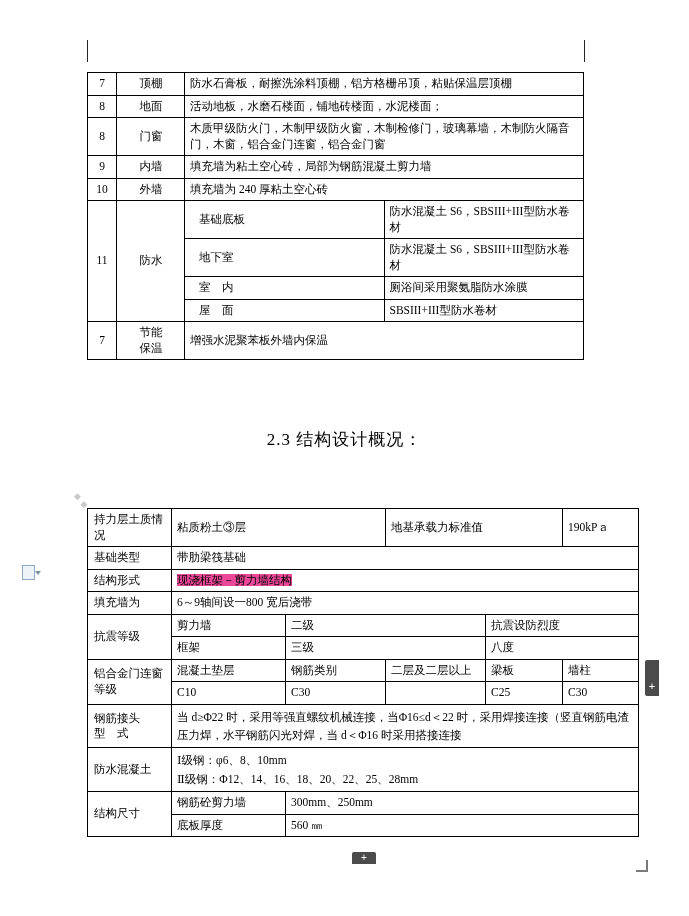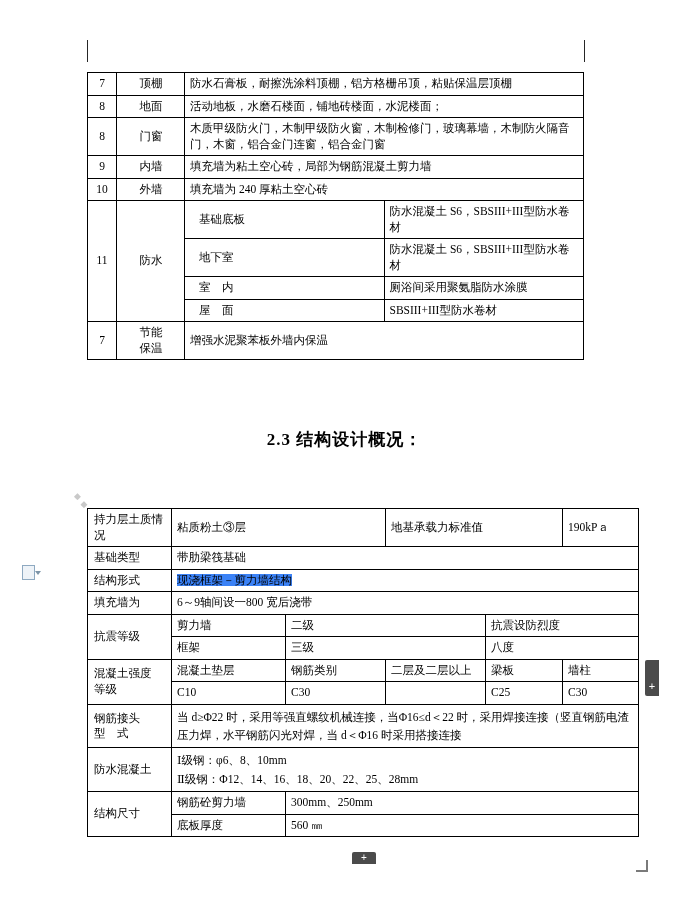"2.3 结构设计概况：" .heading { font-weight: bold -> normal }
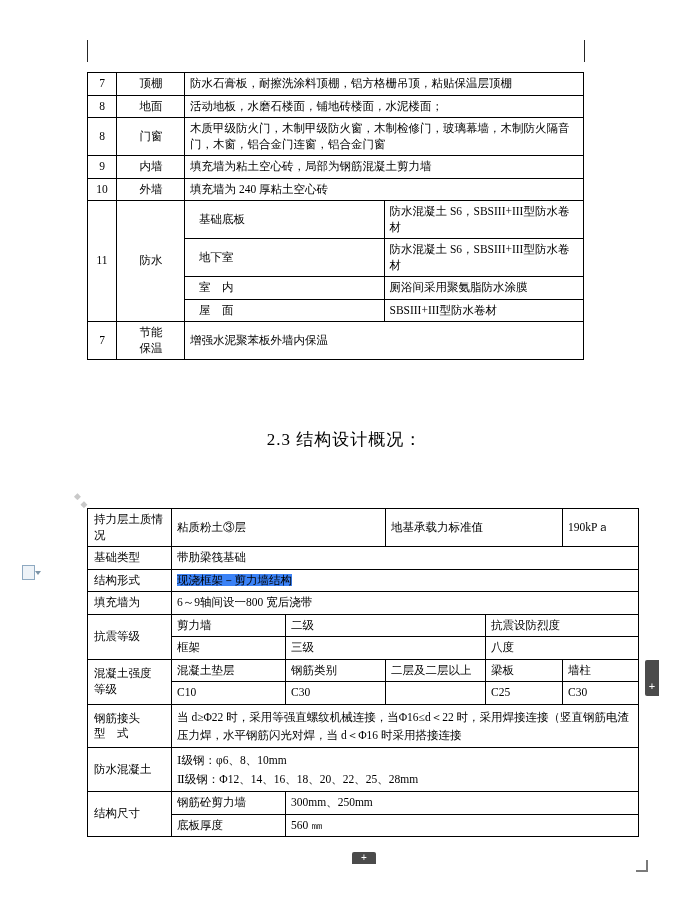"现浇框架－剪力墙结构" .hl { background: #3b82f6 -> #ec4899 }
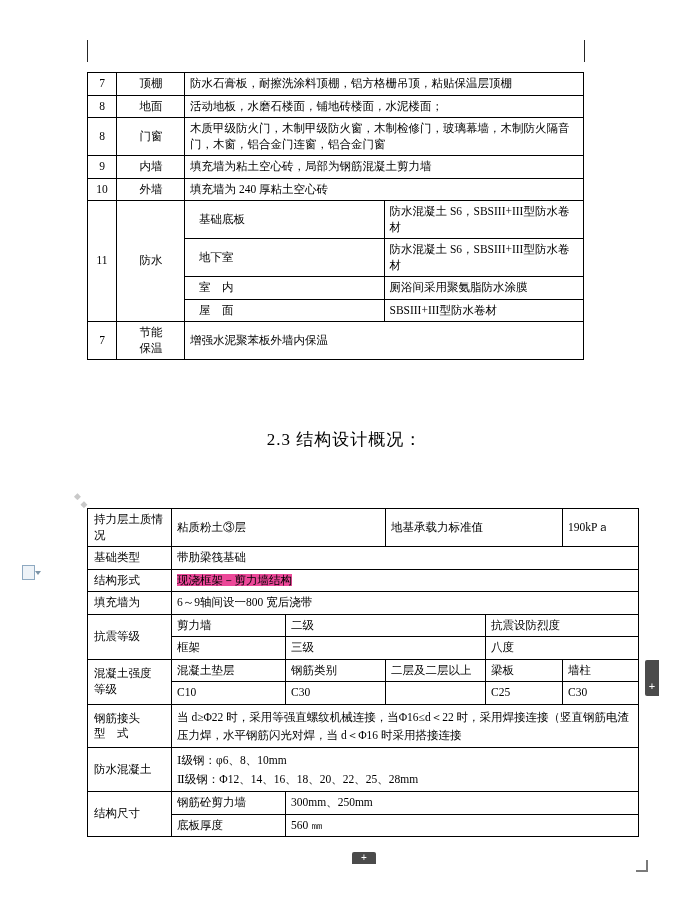"混凝土强度" div { text: 混凝土强度 -> 铝合金门连窗 }
